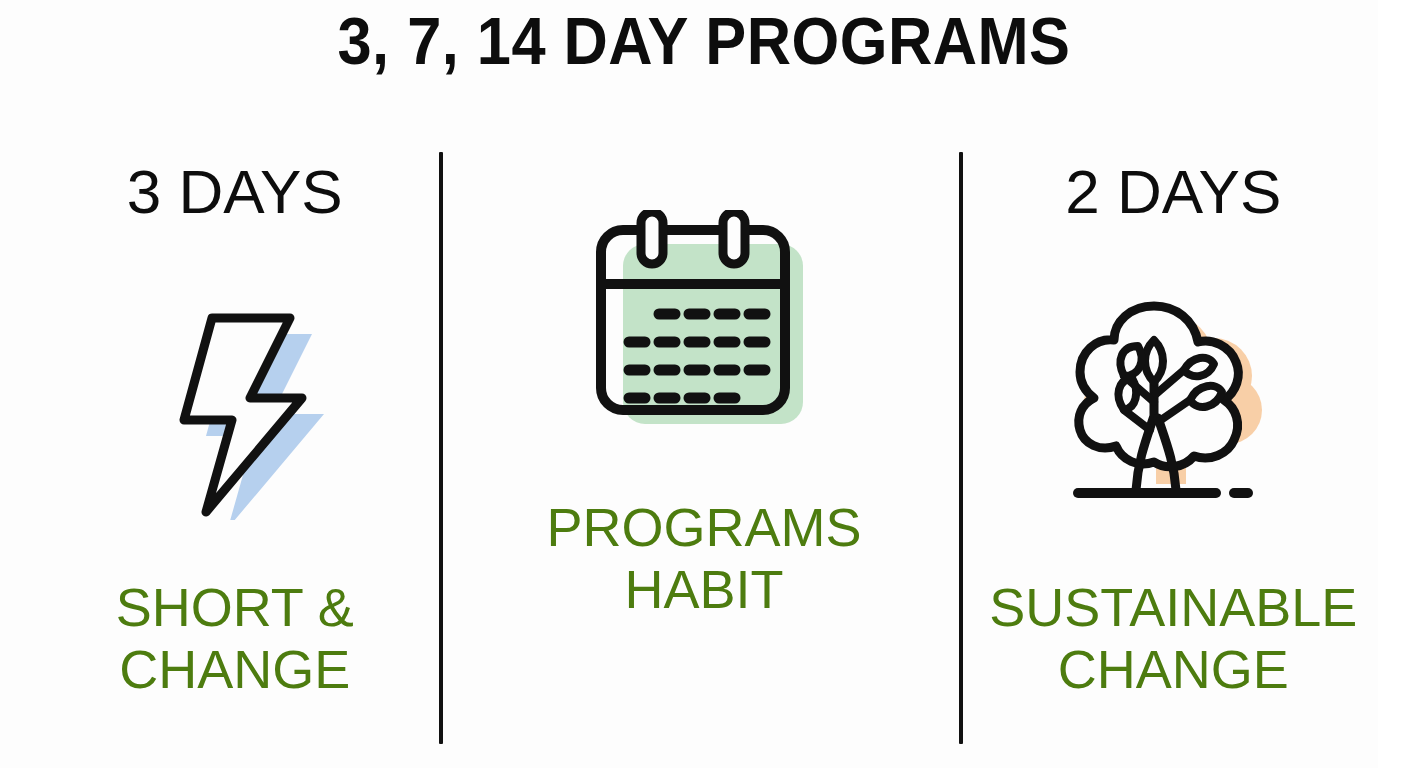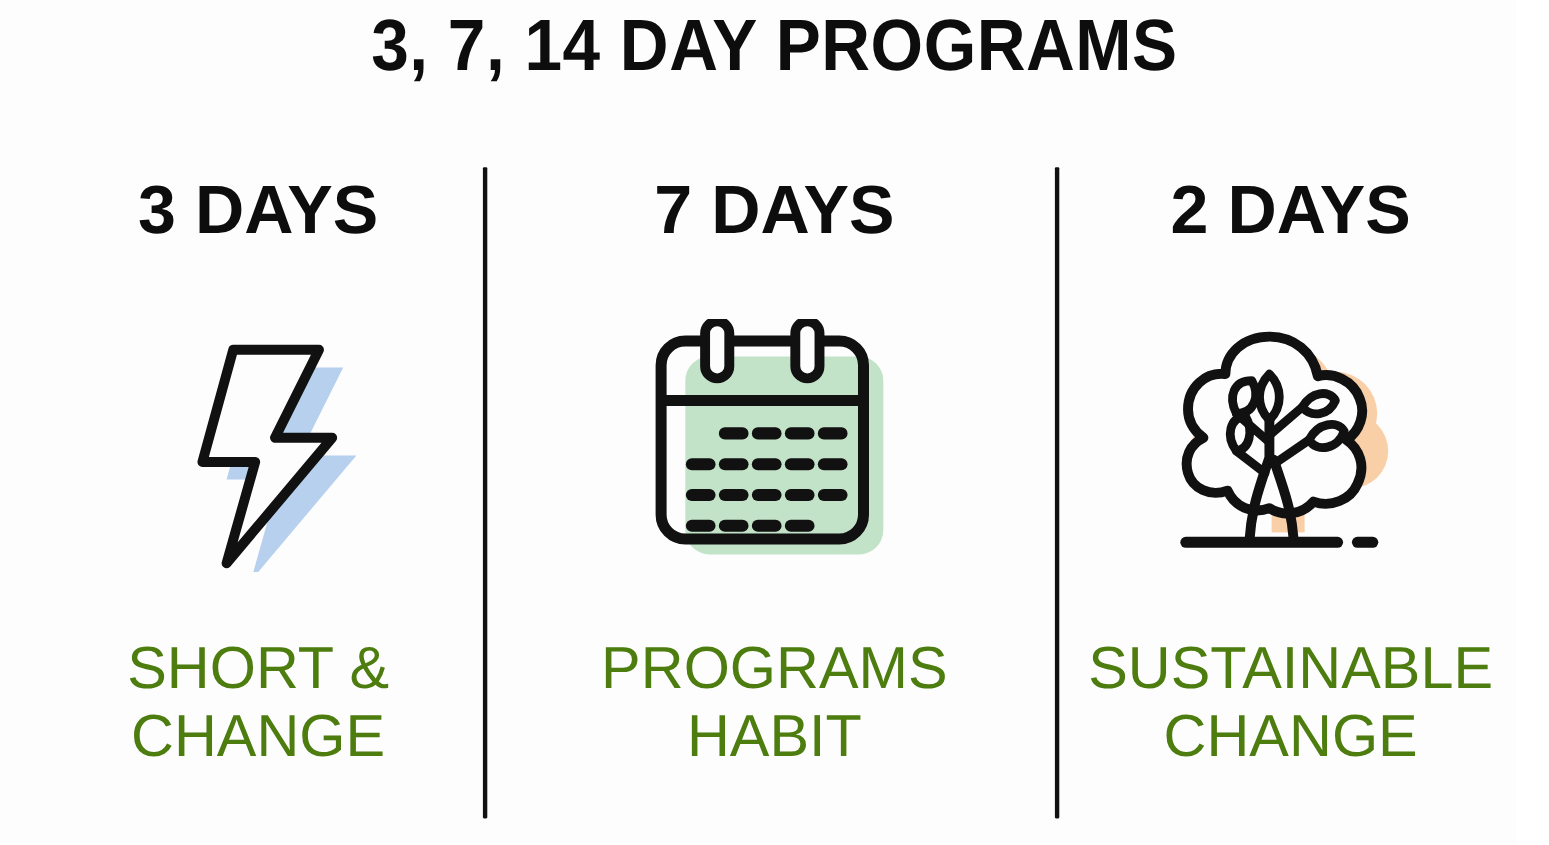"3 DAYS" .col-head { font-weight: 700 -> 400 }
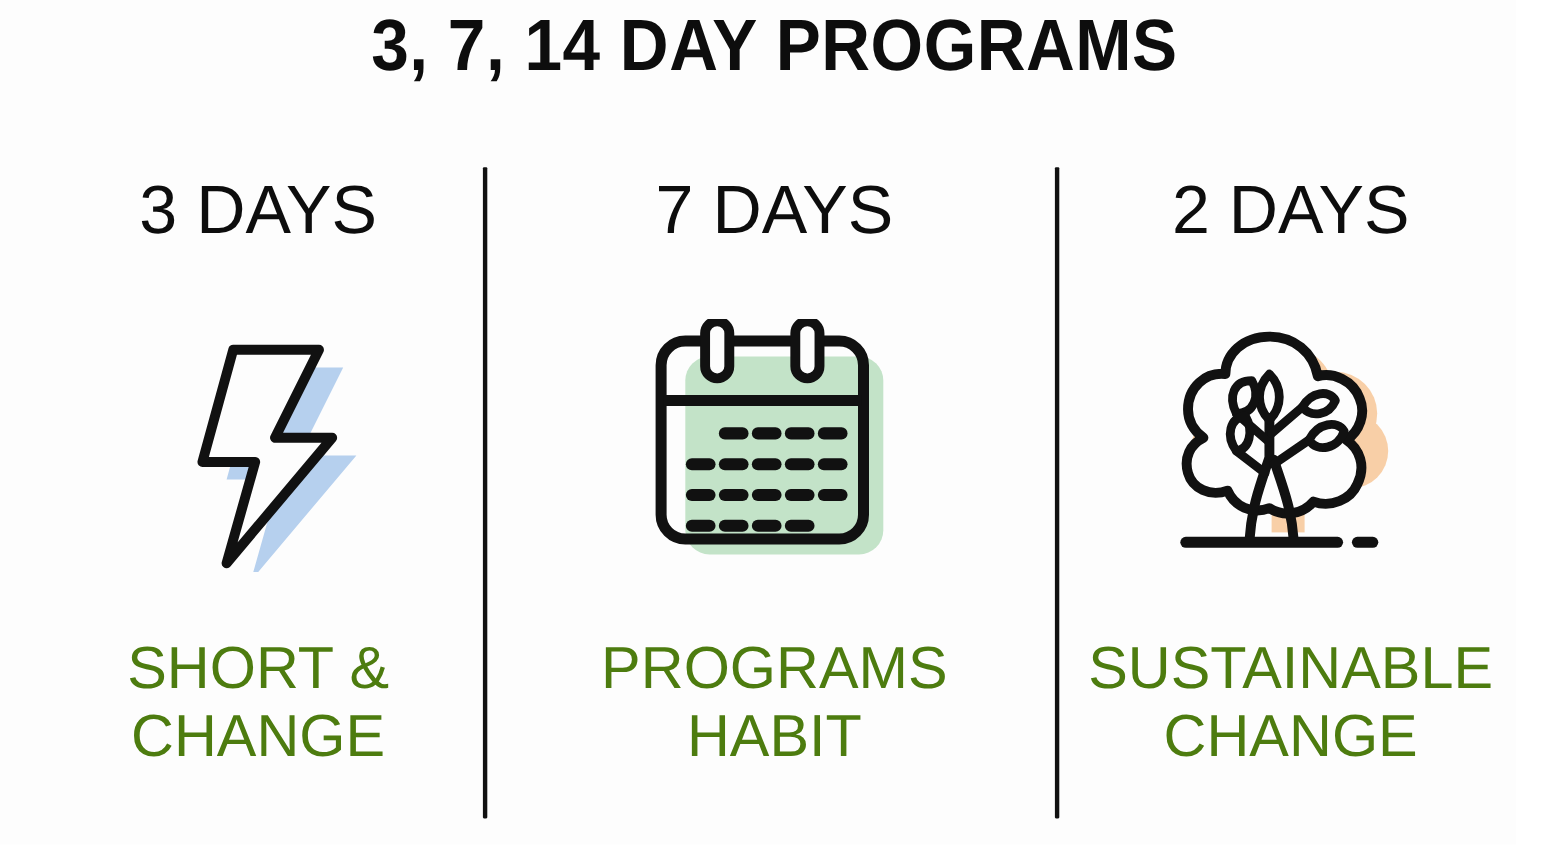"7 DAYS" div.col-head { html: <div>7 DAYS</div> -> none }
